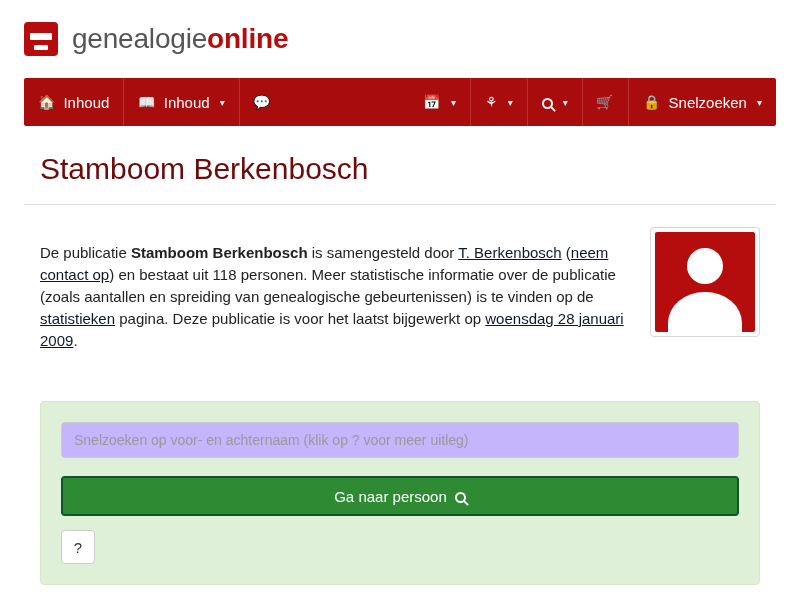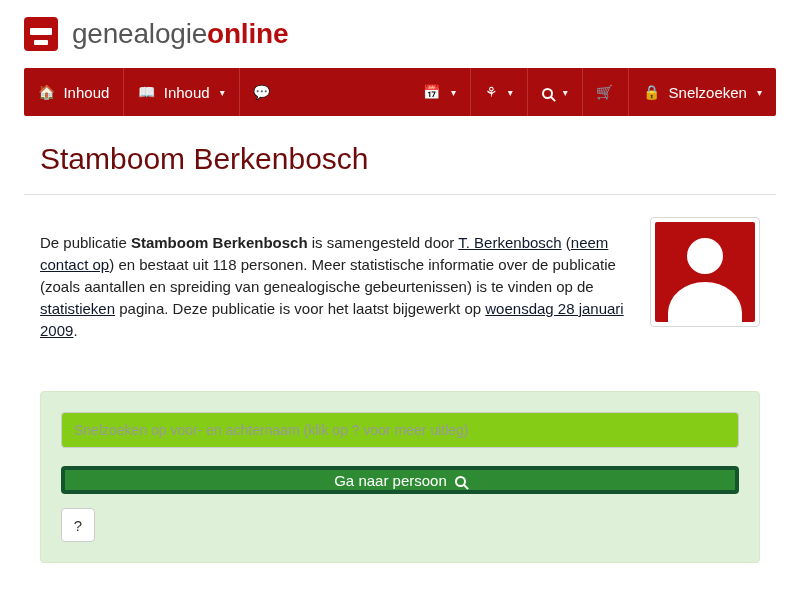"genealogieonline" .brand-bar { height: 68px -> 78px }
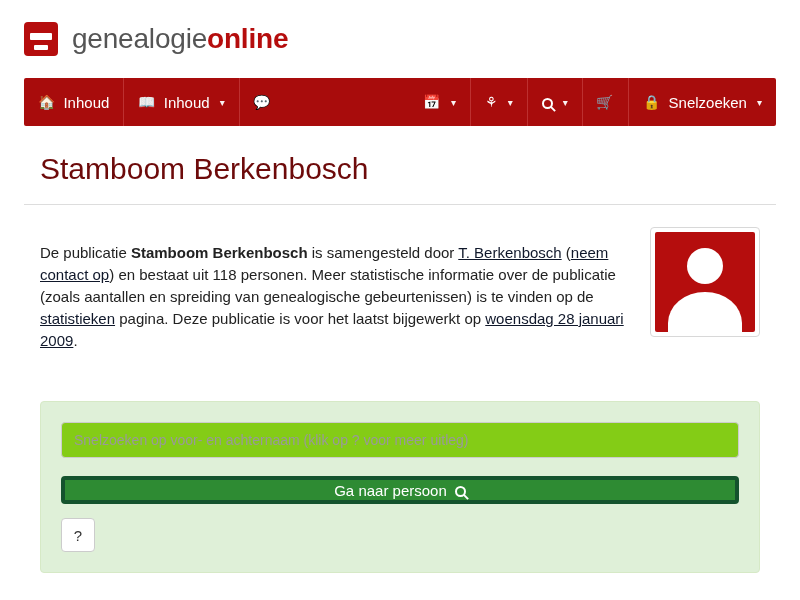"Snelzoeken op voor- en achternaam" .search-input { background: #84cc16 -> #c4b5fd }
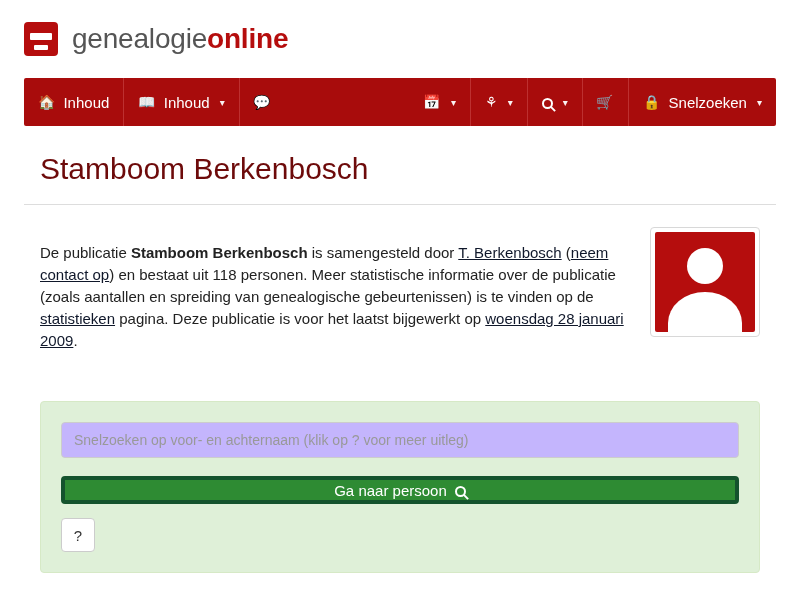"Ga naar persoon" .search-button { border: 4px solid #14532d -> 2px solid #14532d; height: 28px -> 40px }
